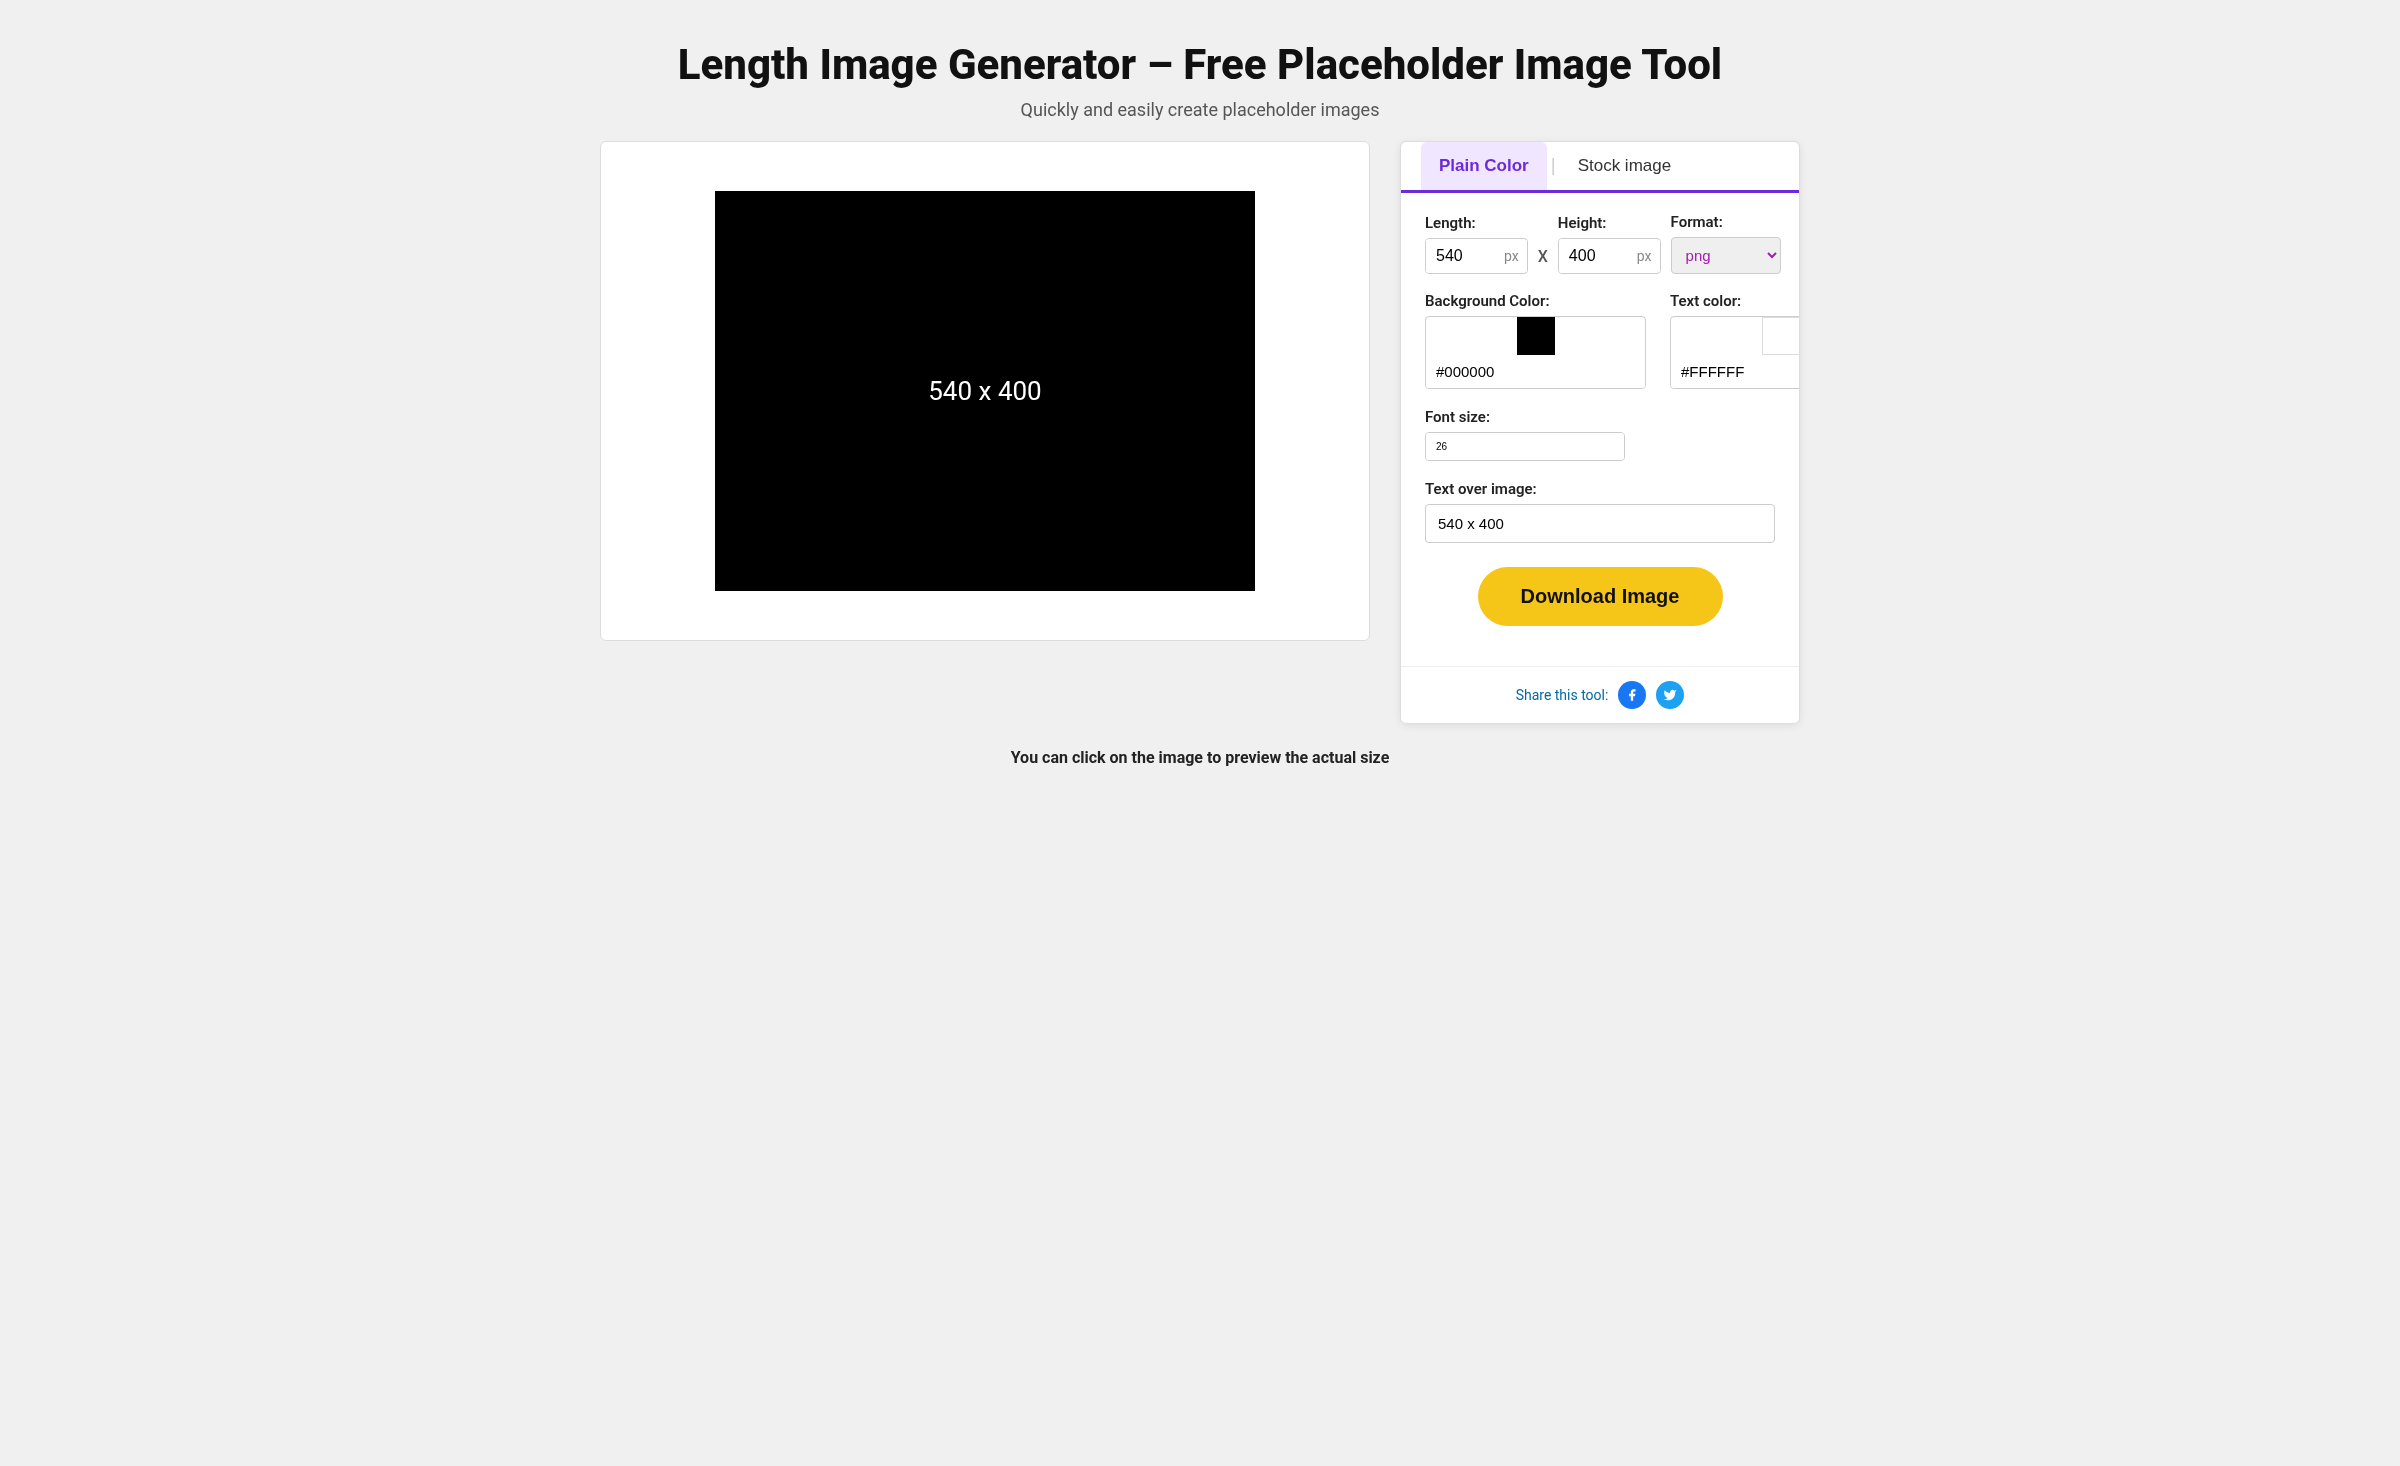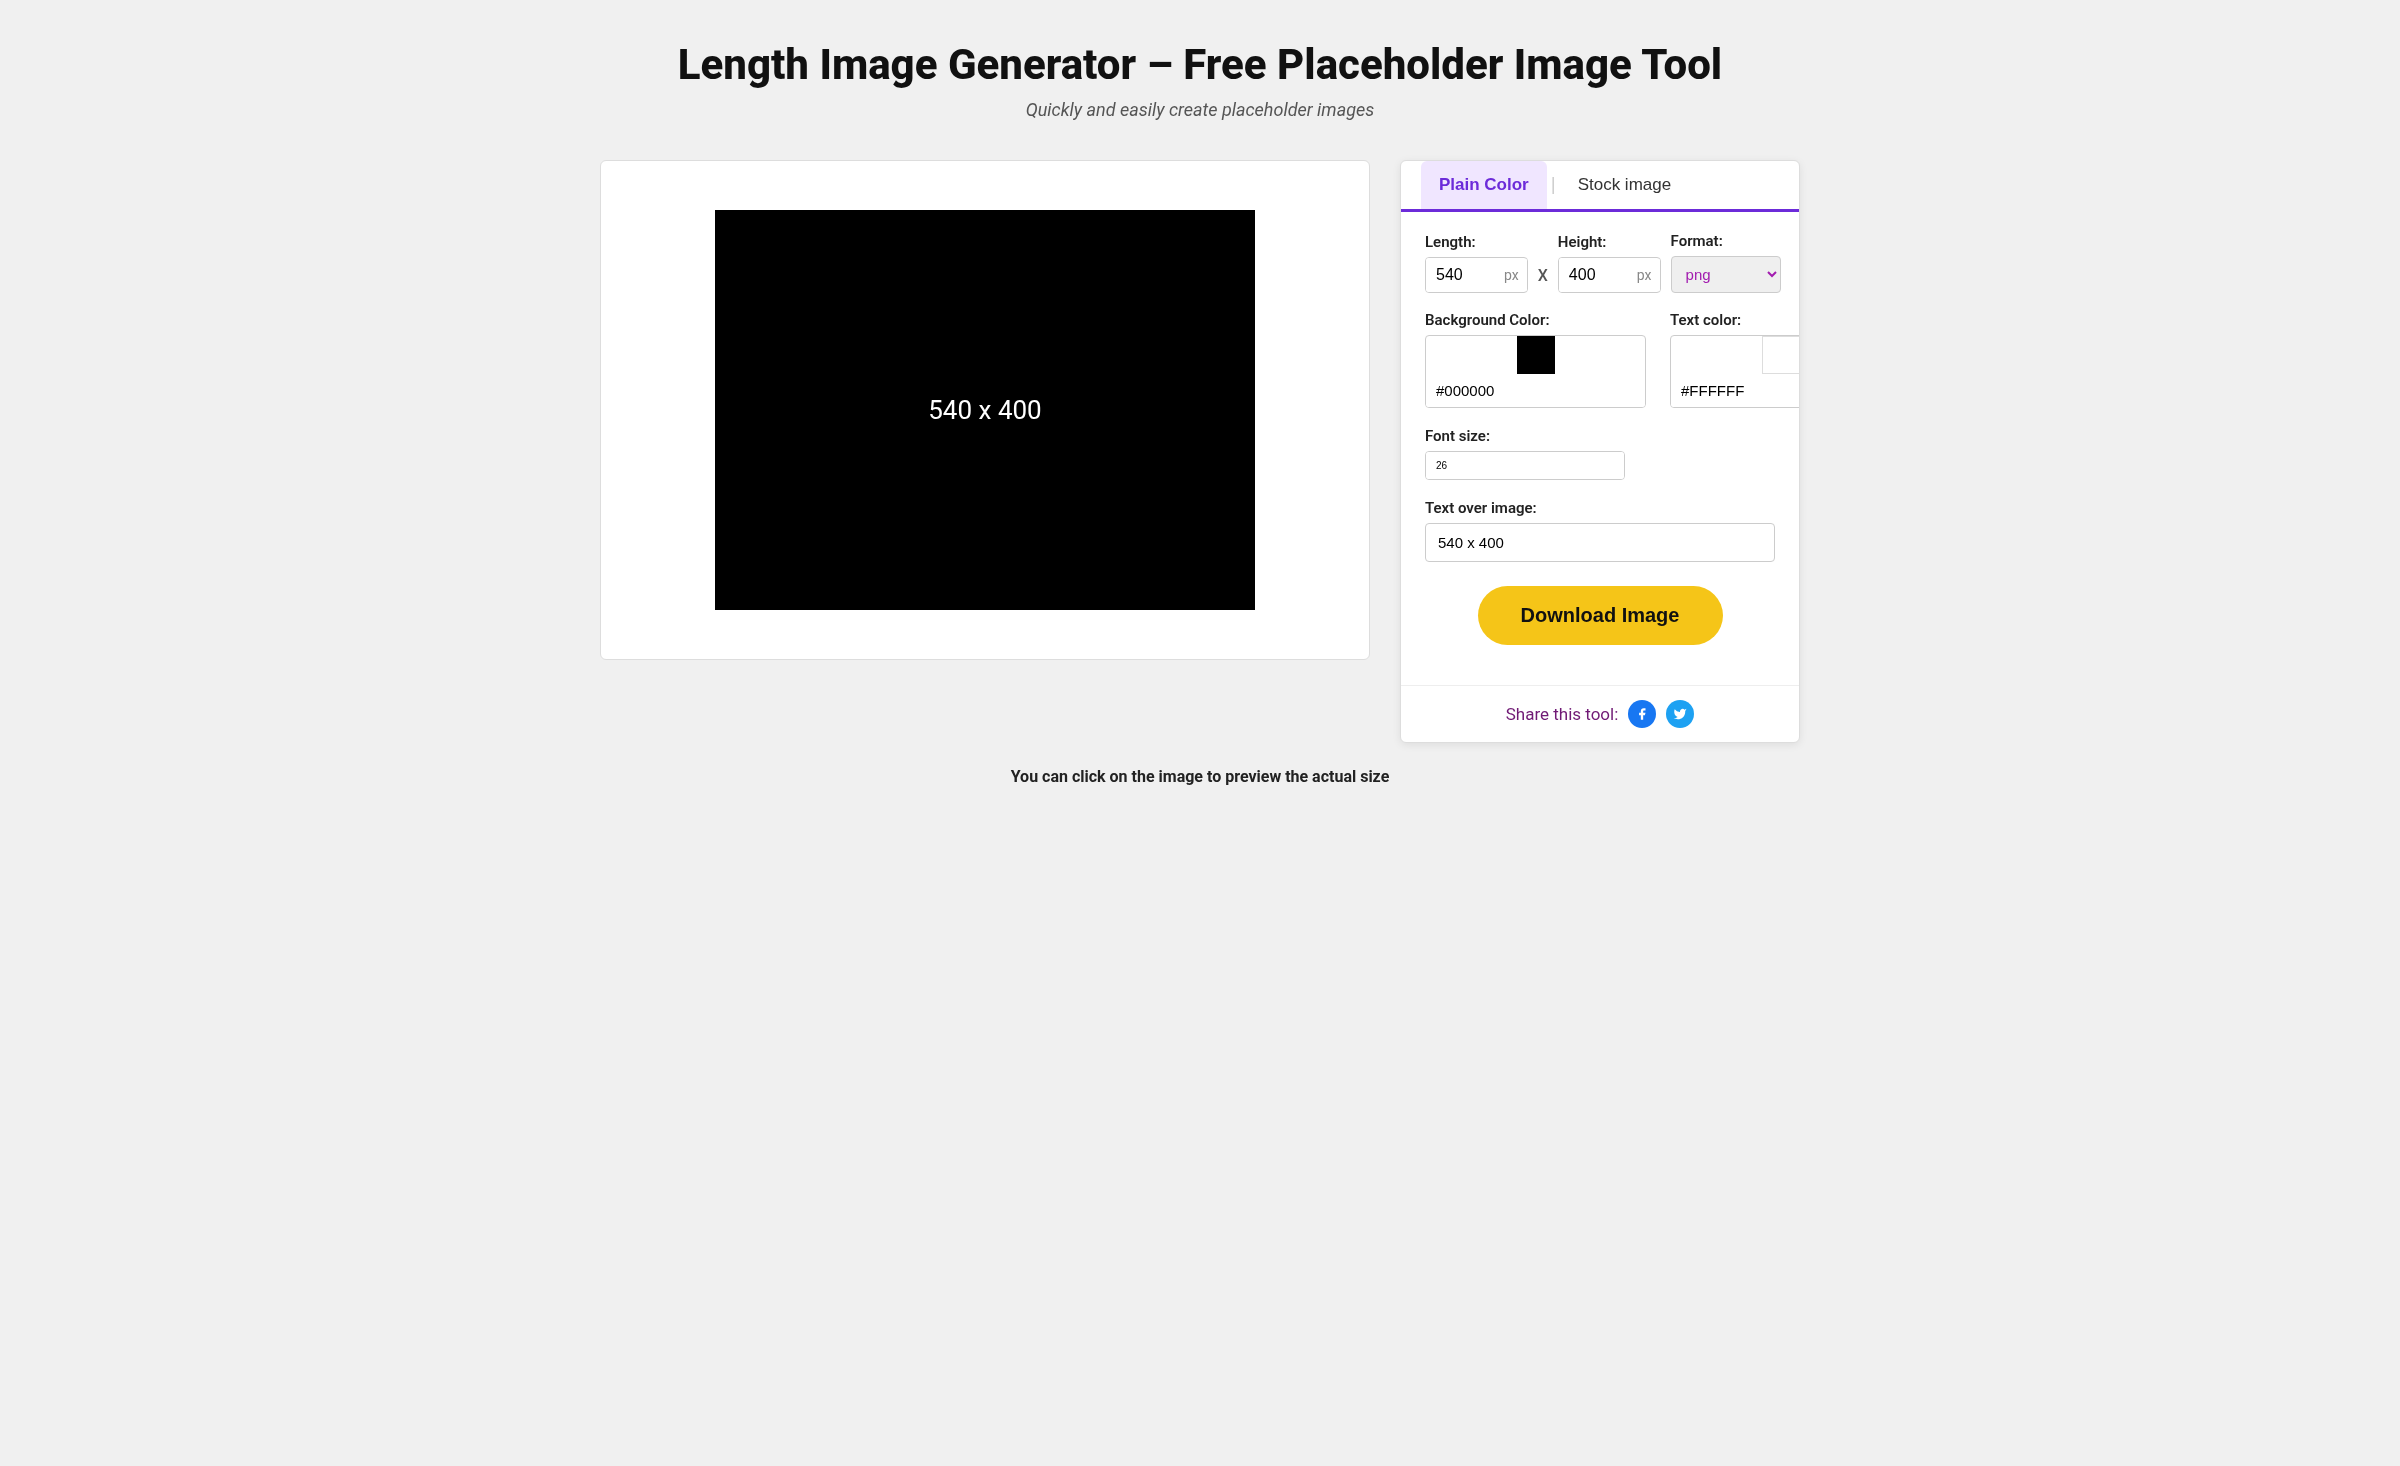"Quickly and easily create placeholder" .page-subtitle { font-style: italic -> none; margin-bottom: 40px -> 21px }
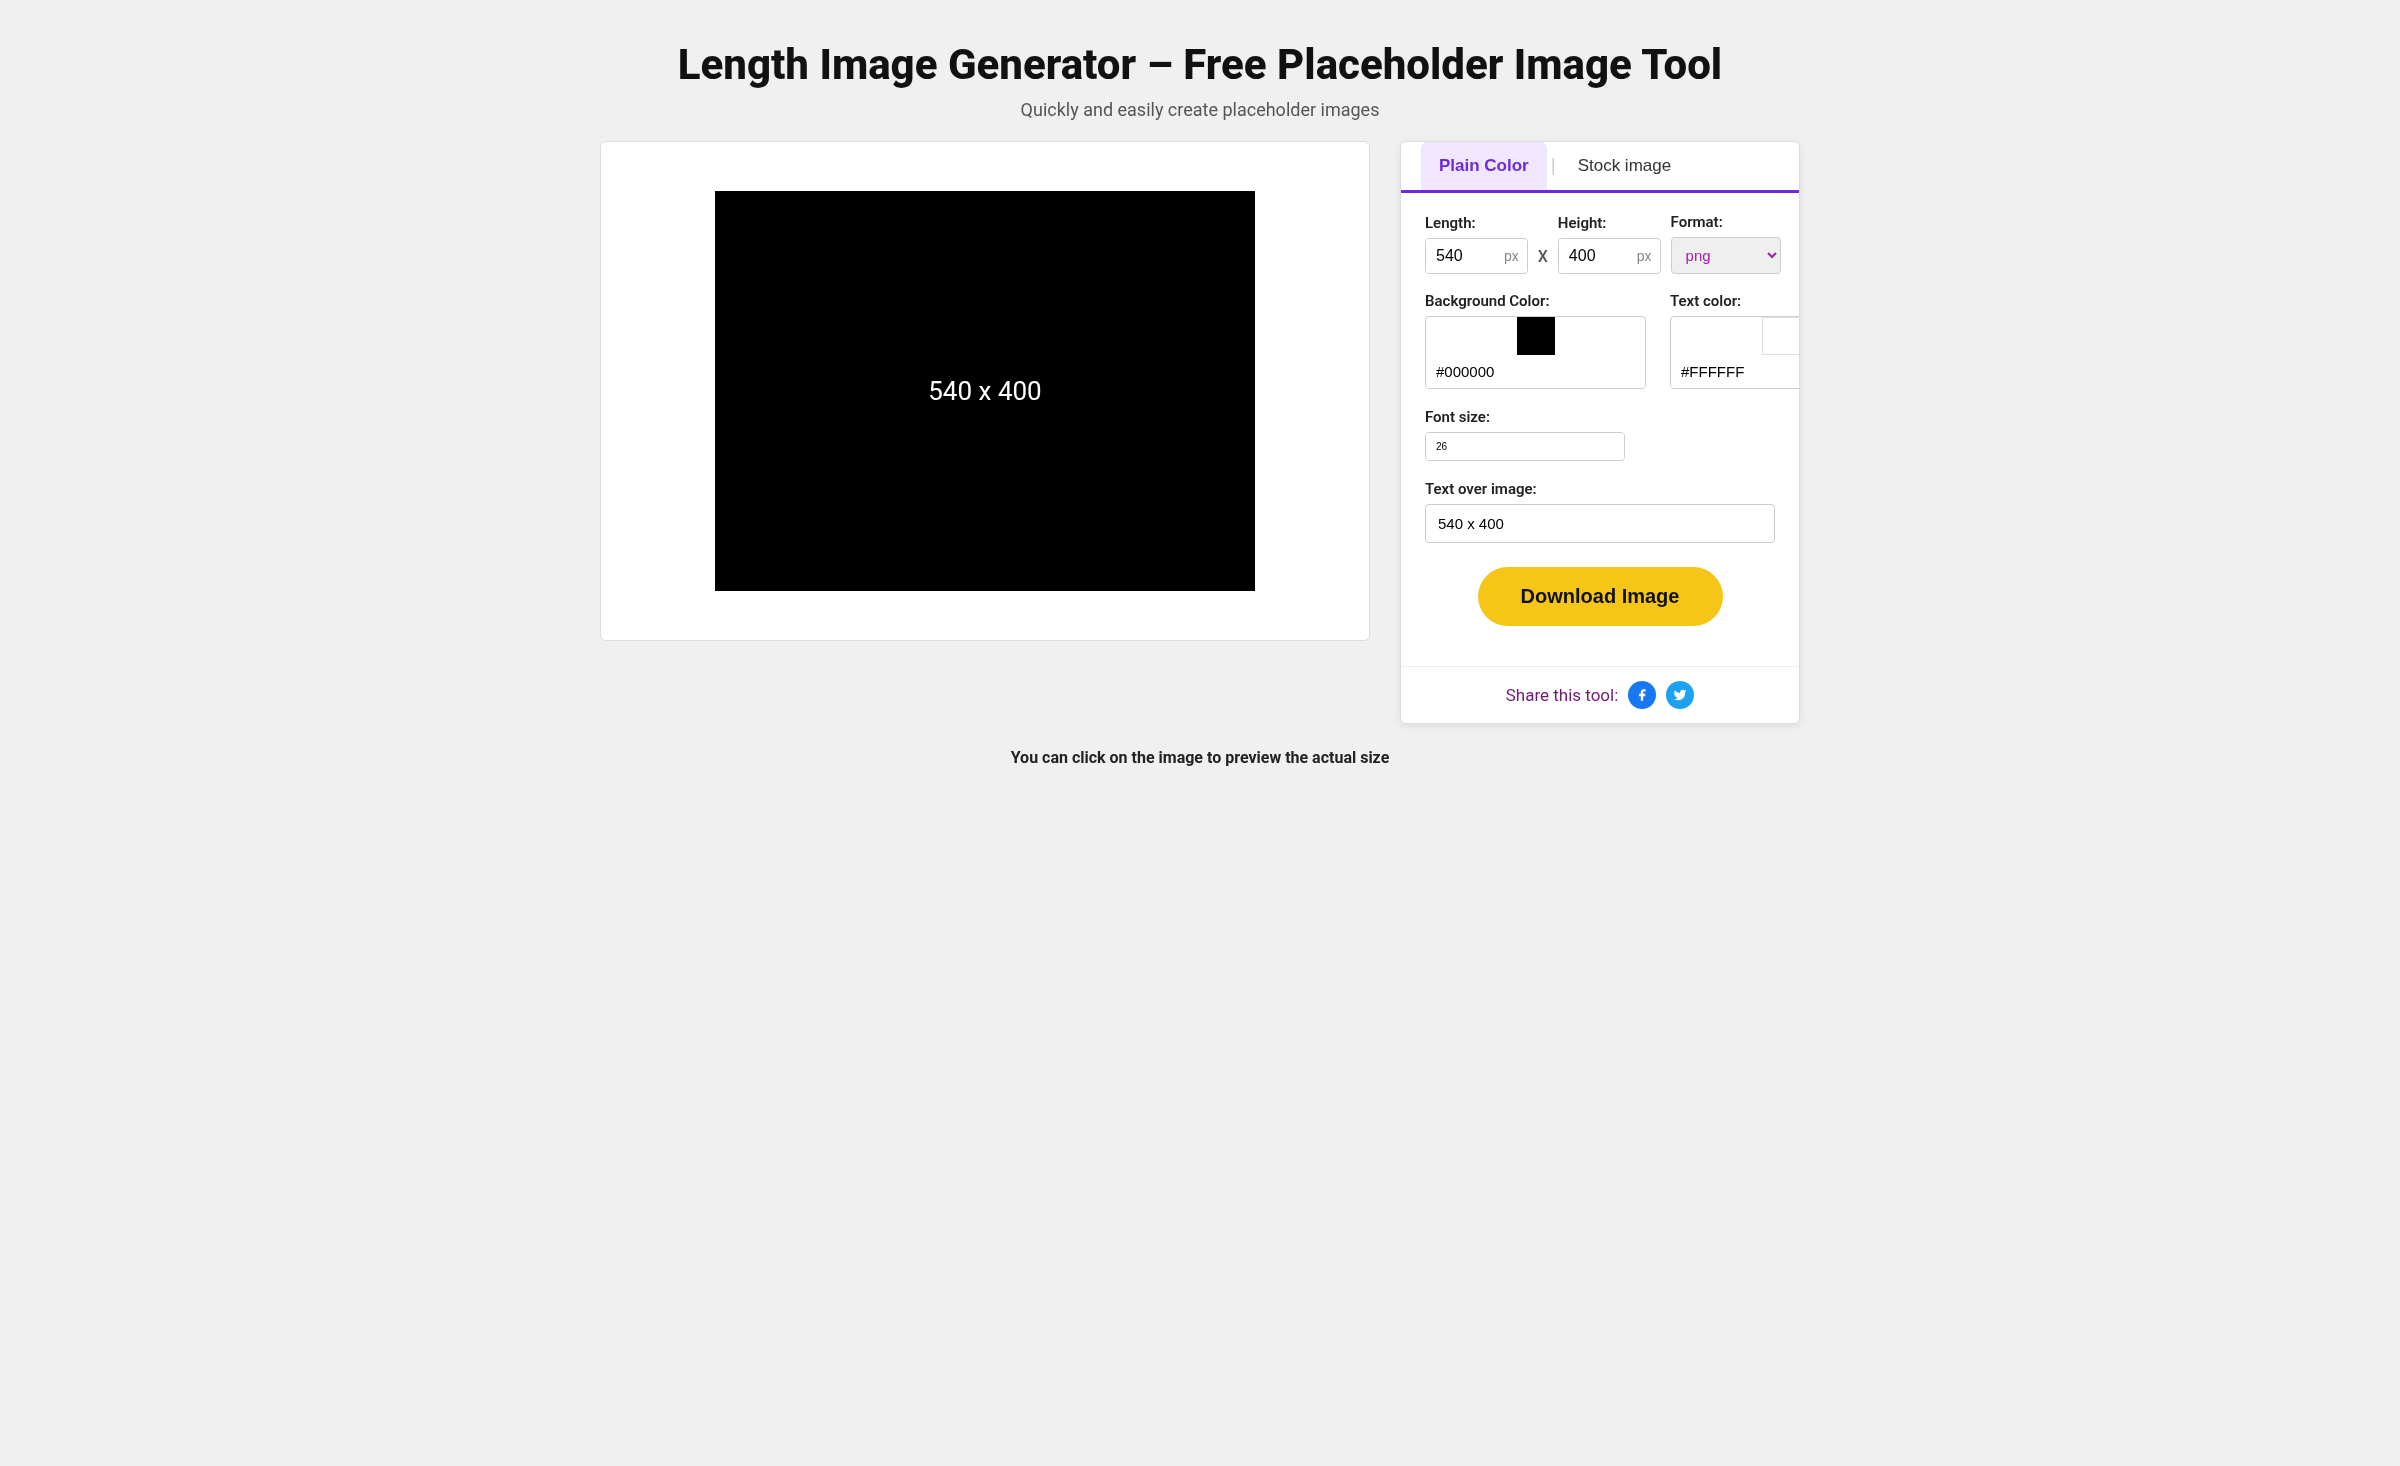"Share this tool:" .share-label { color: #701a75 -> #0369a1; font-size: 17px -> 14px }
